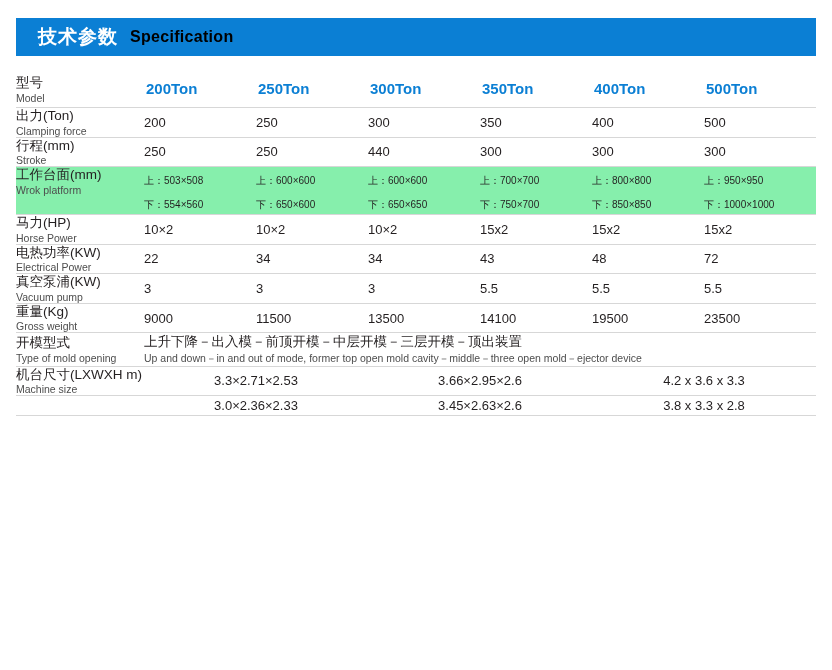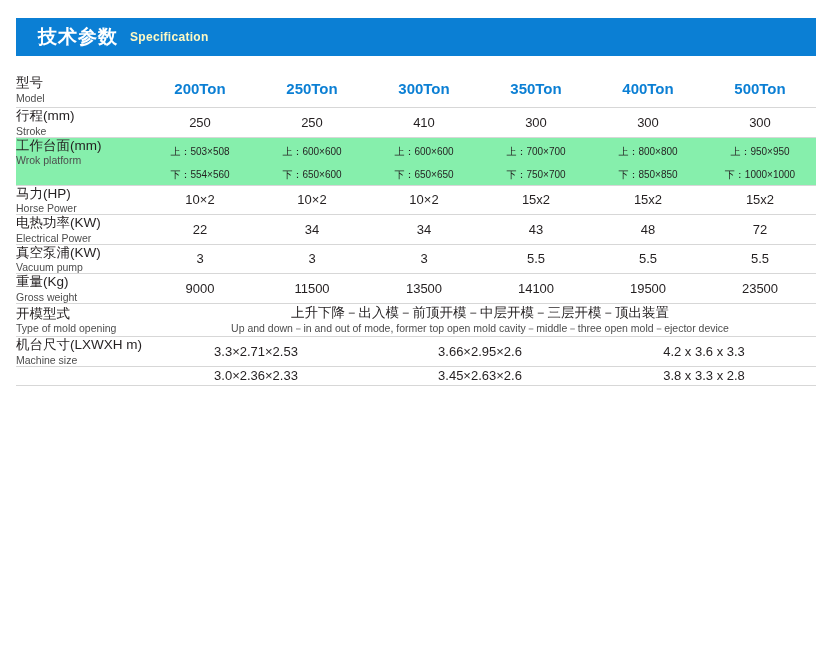"Specification" .title-en { color: #fef9c3 -> #000000; font-size: 12px -> 16px }
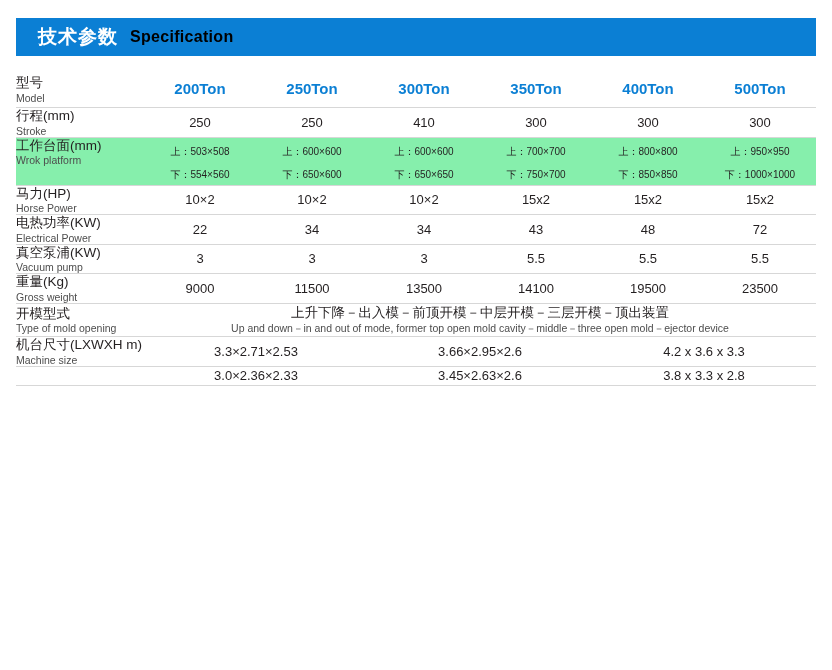"200Ton" .val { text-align: center -> none }
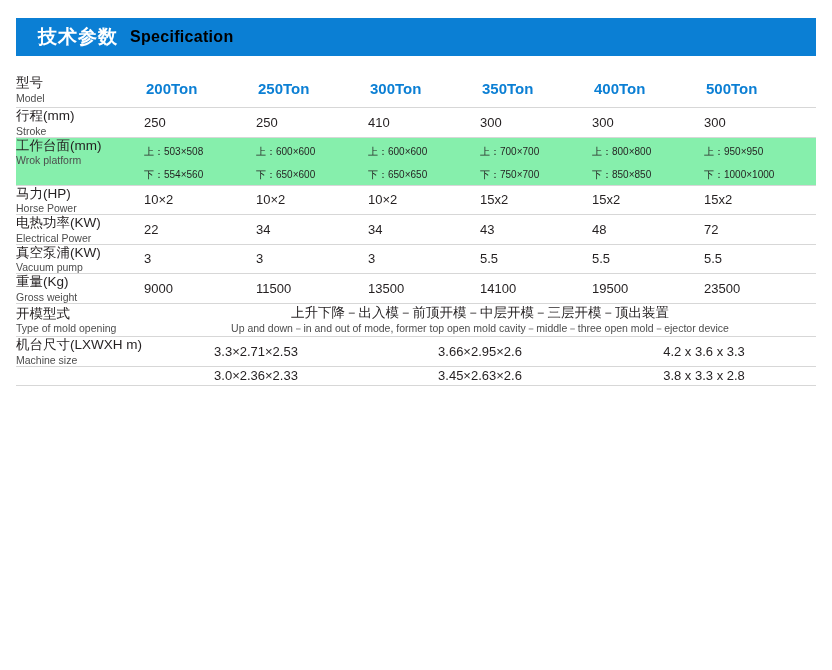"出力(Ton)" tr { html: none -> <tr> <td> <span>出力(Ton)</span> <span>Clamping force</span> </td> <td>200</td> <td>250</td> <td>300</td> <td>350</td> <td>400</td> <td>500</td> </tr> }
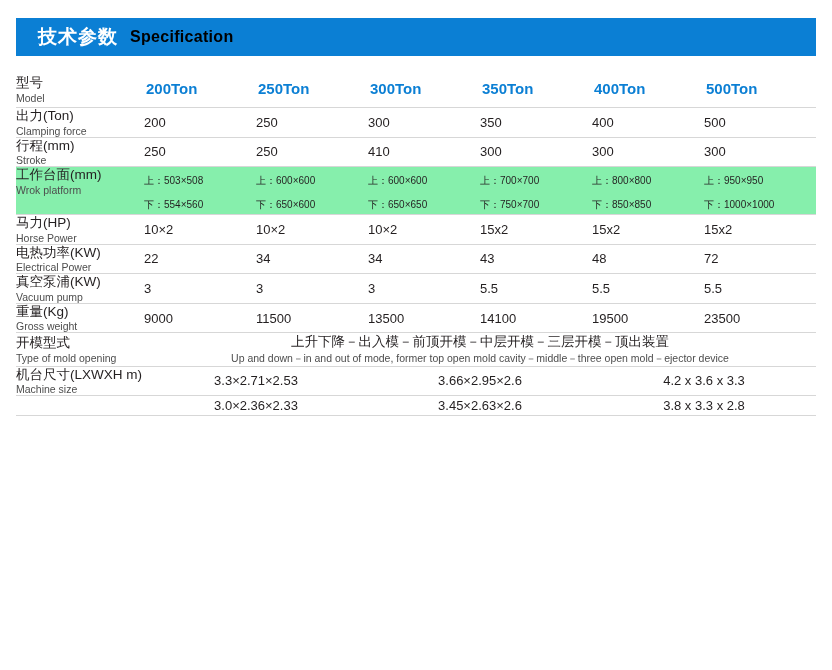"410" td.val { text: 410 -> 440 }
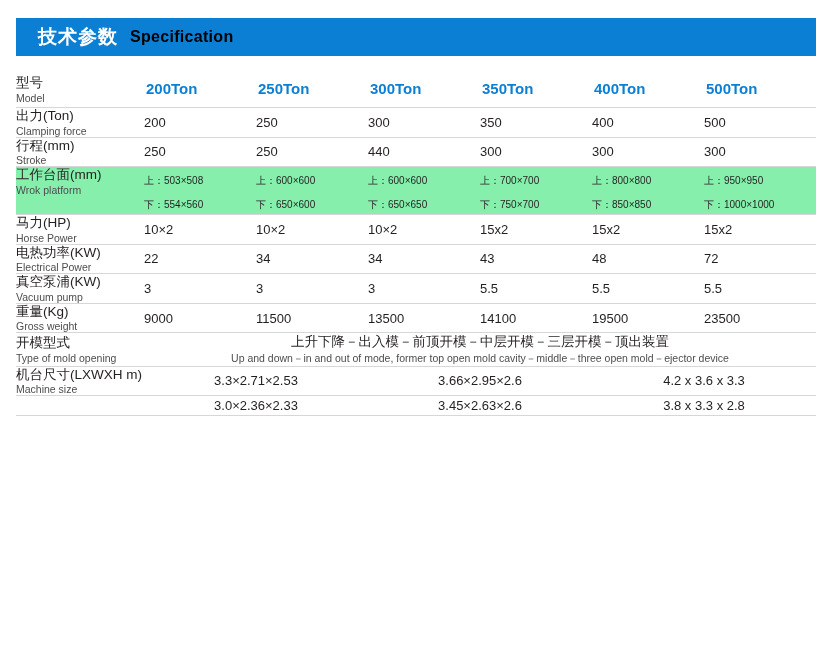"上升下降－出入模－前顶开模－中层开模－三层开模－顶出装置" .span-center { text-align: center -> left }
